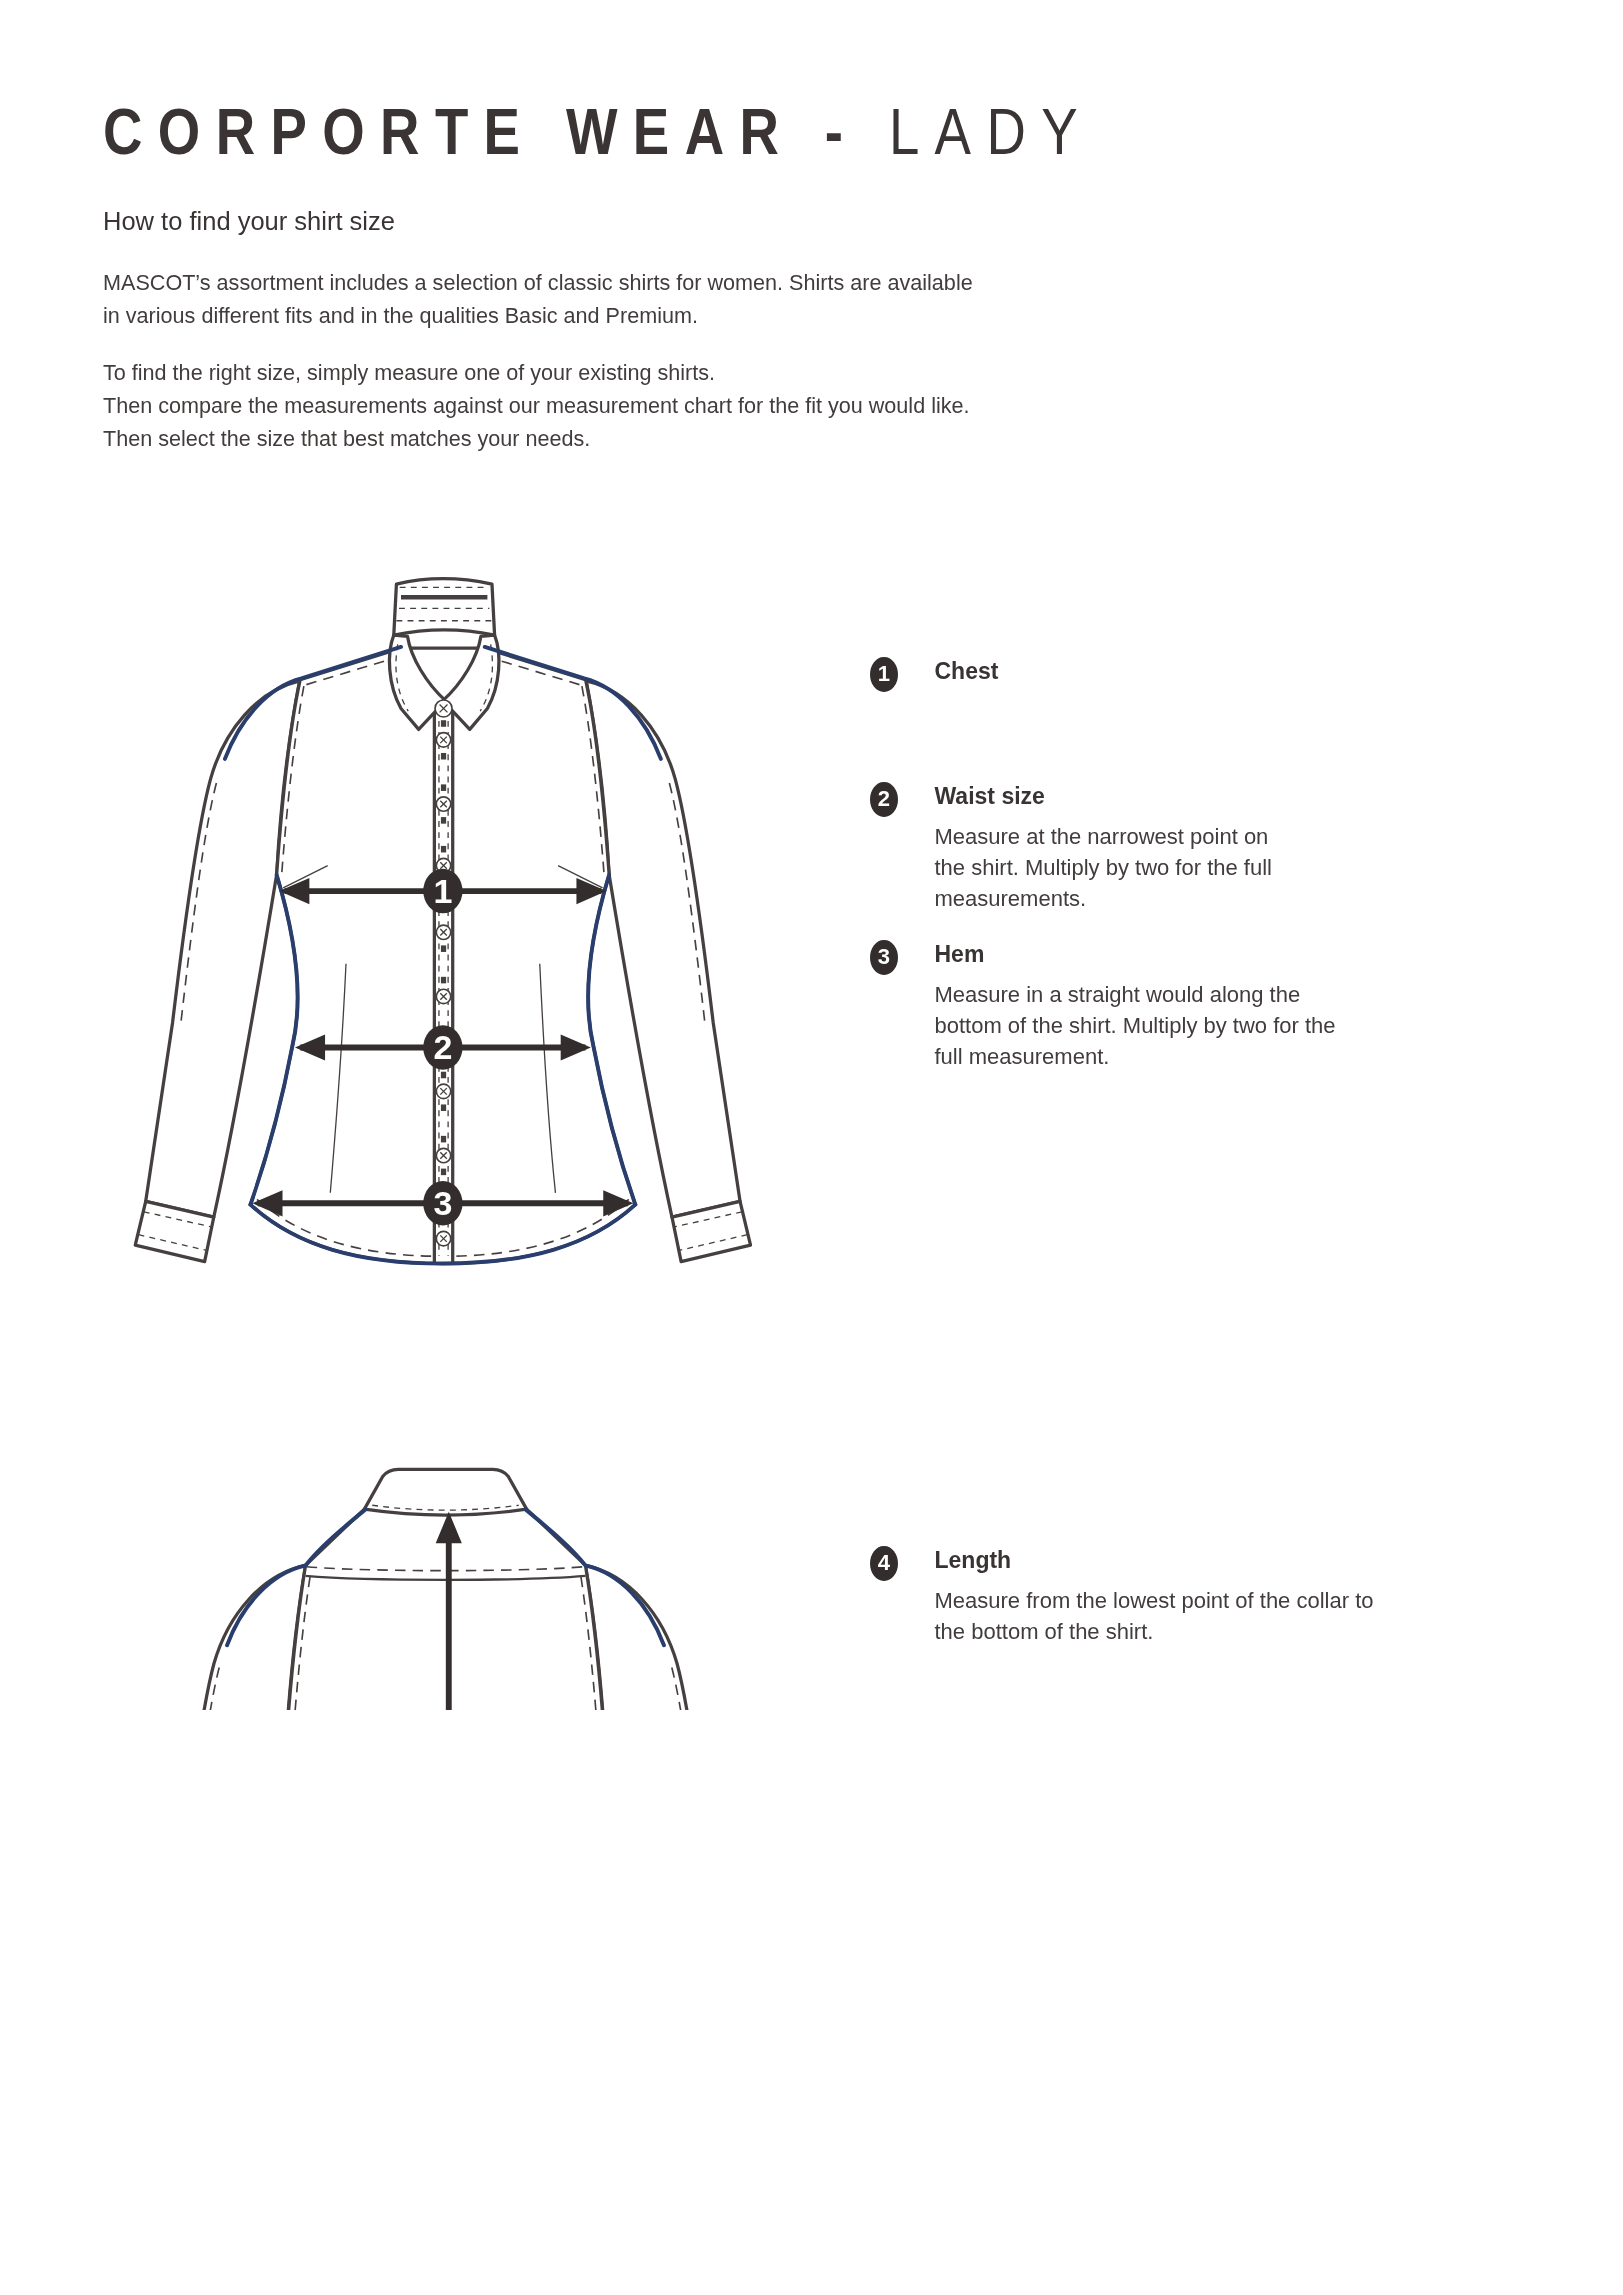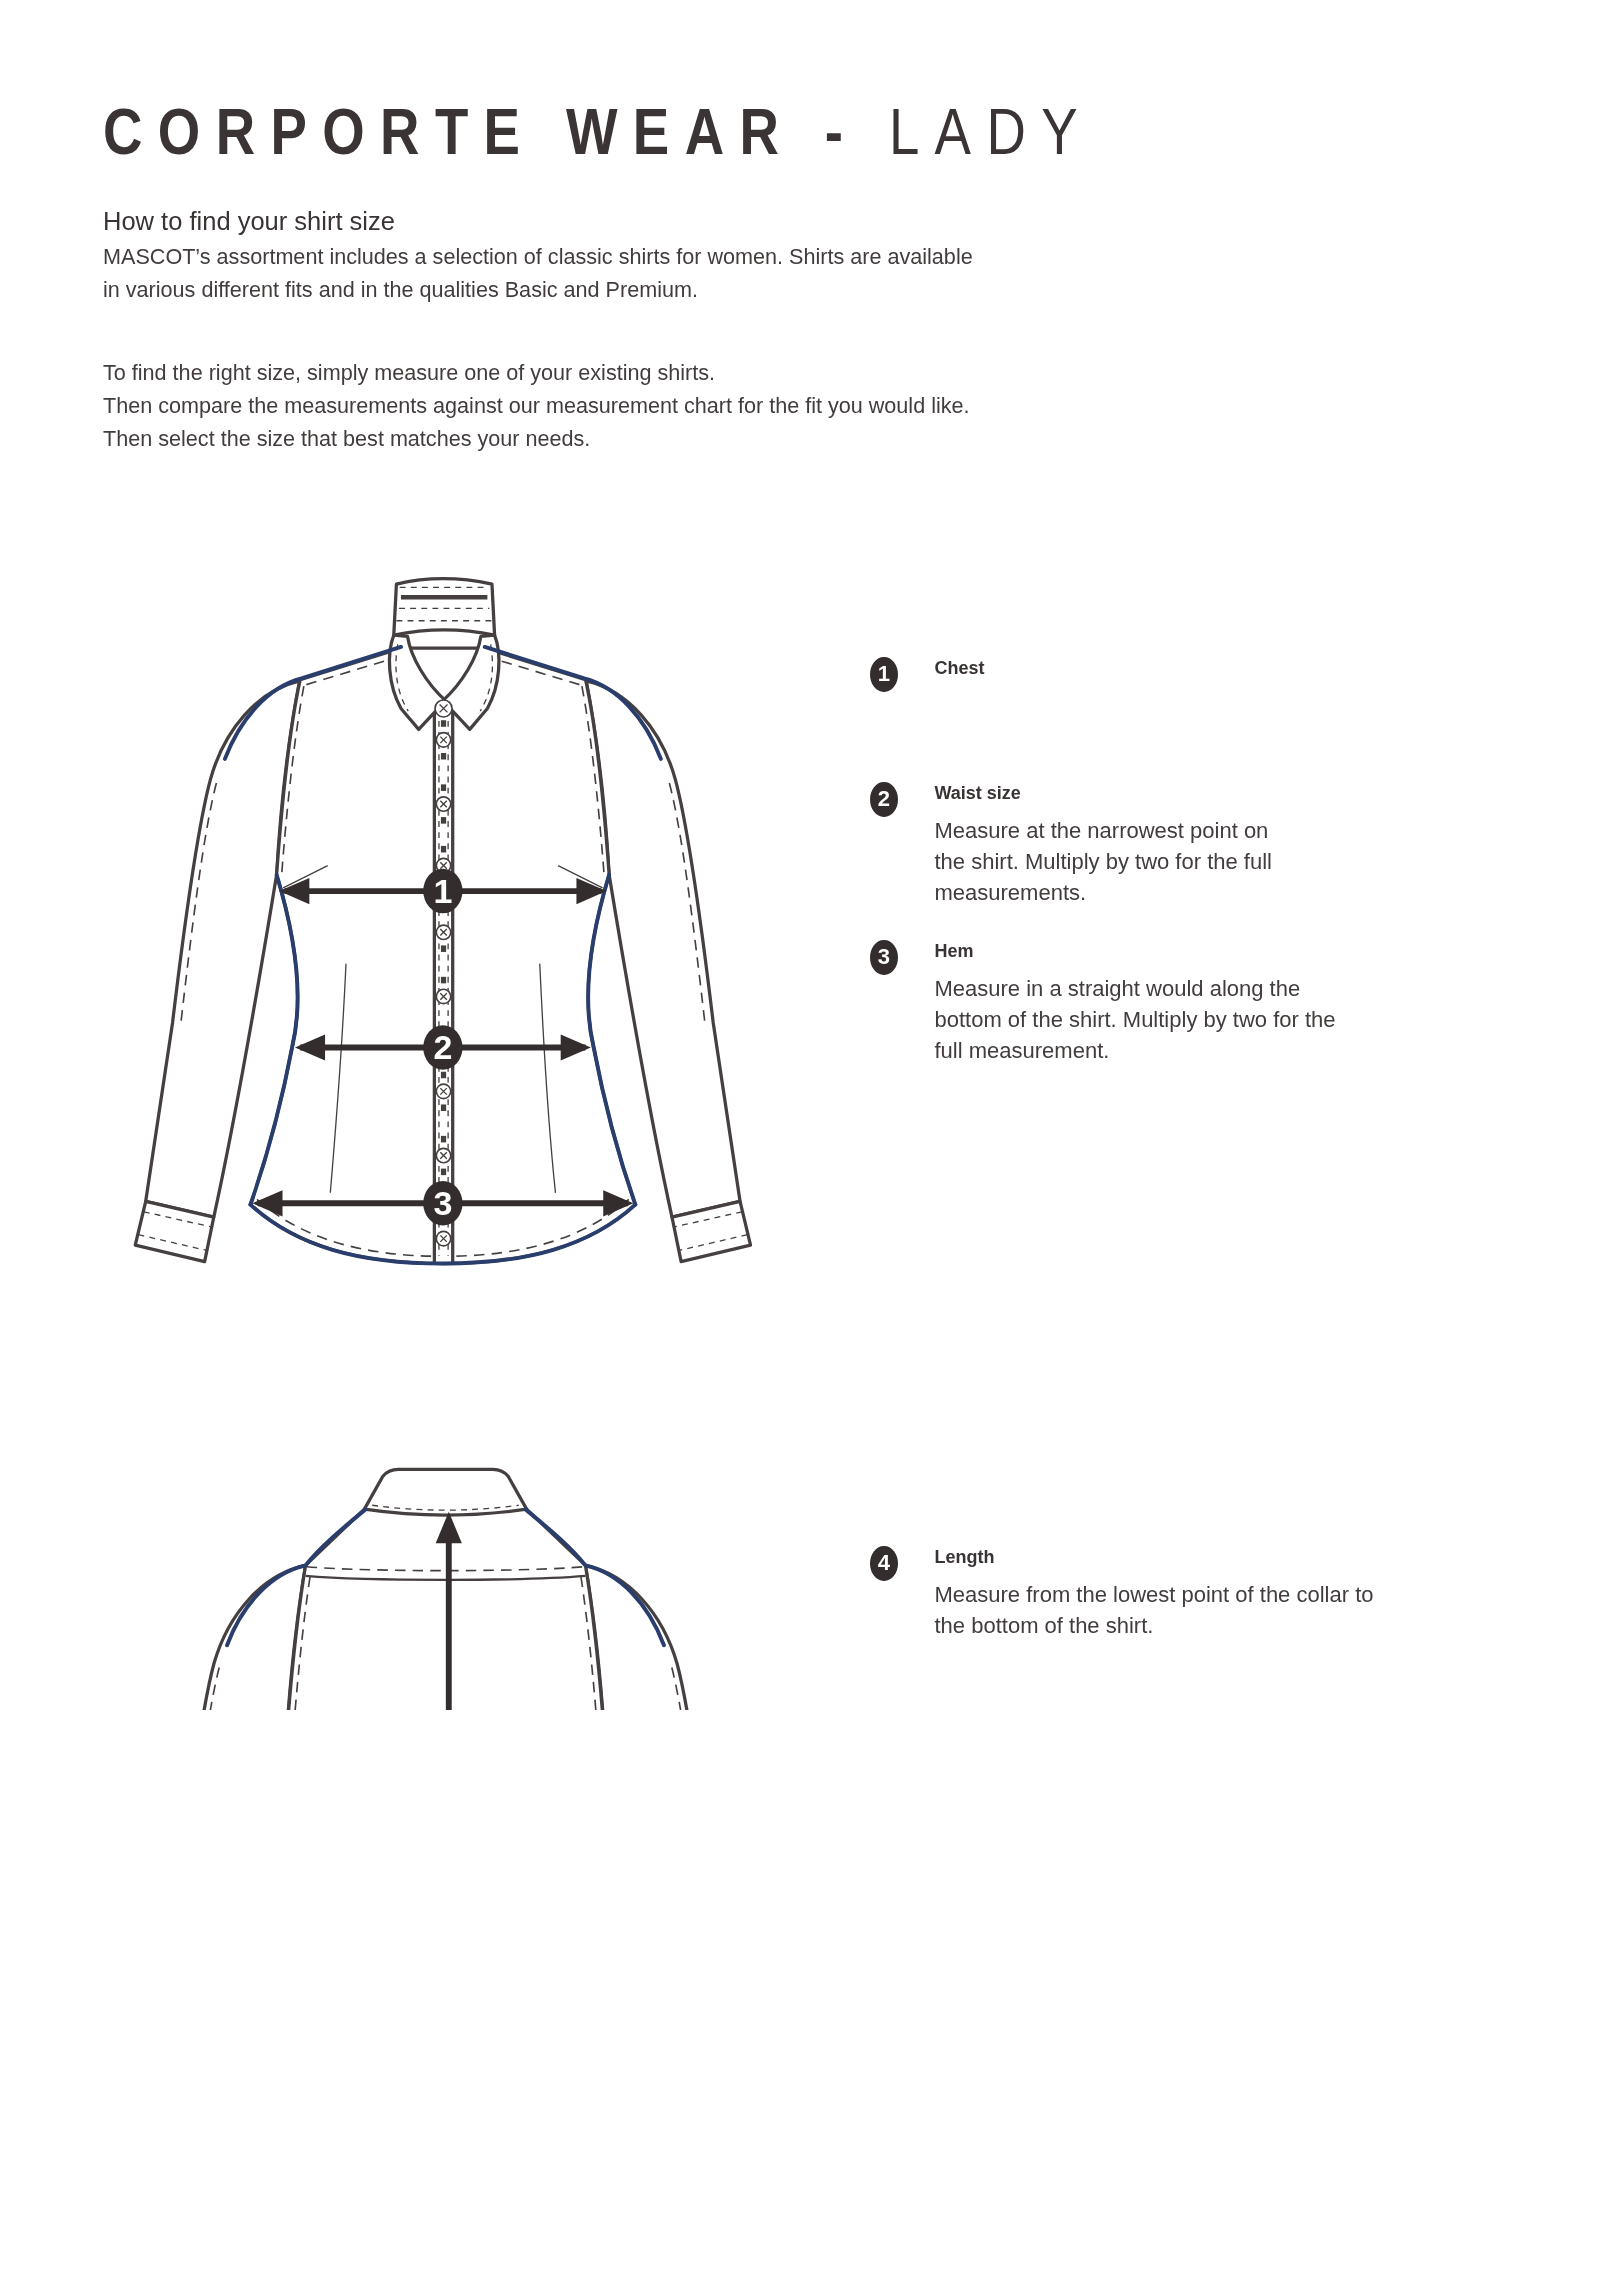"MASCOT’s assortment includes a selection" .par1 { top: 240px -> 266px }
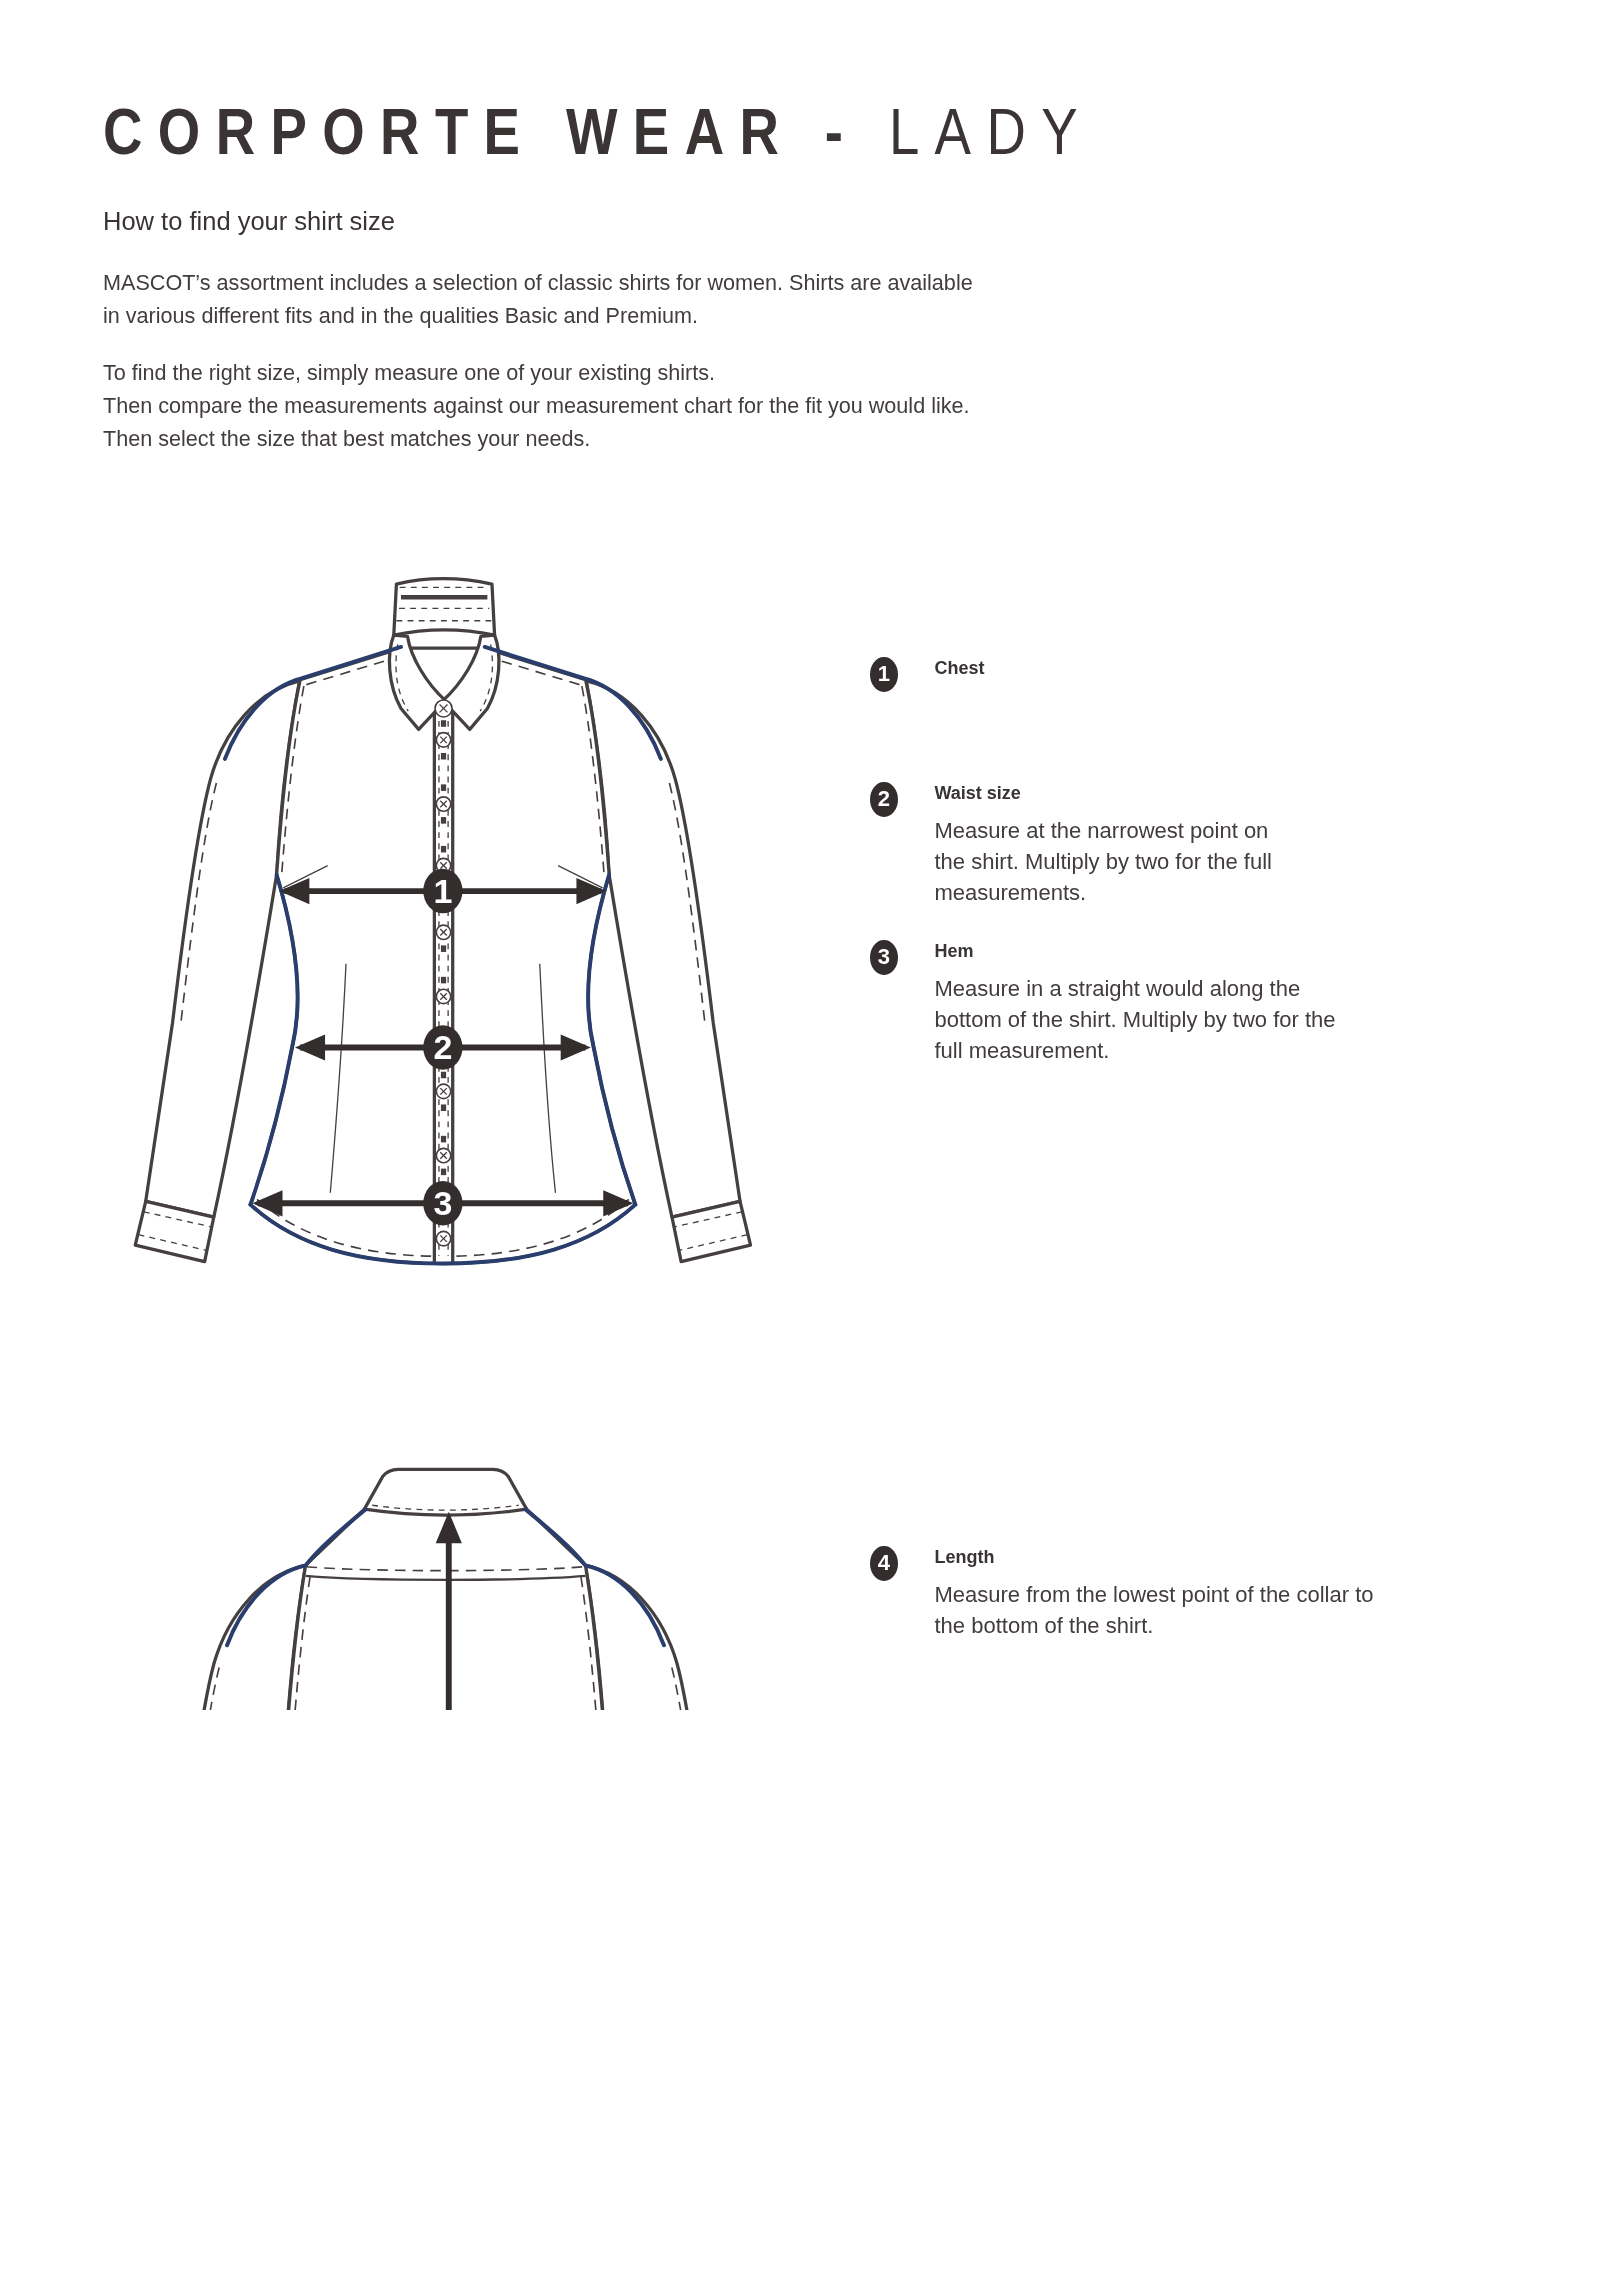"Chest" .note-title { font-size: 18px -> 23px }
